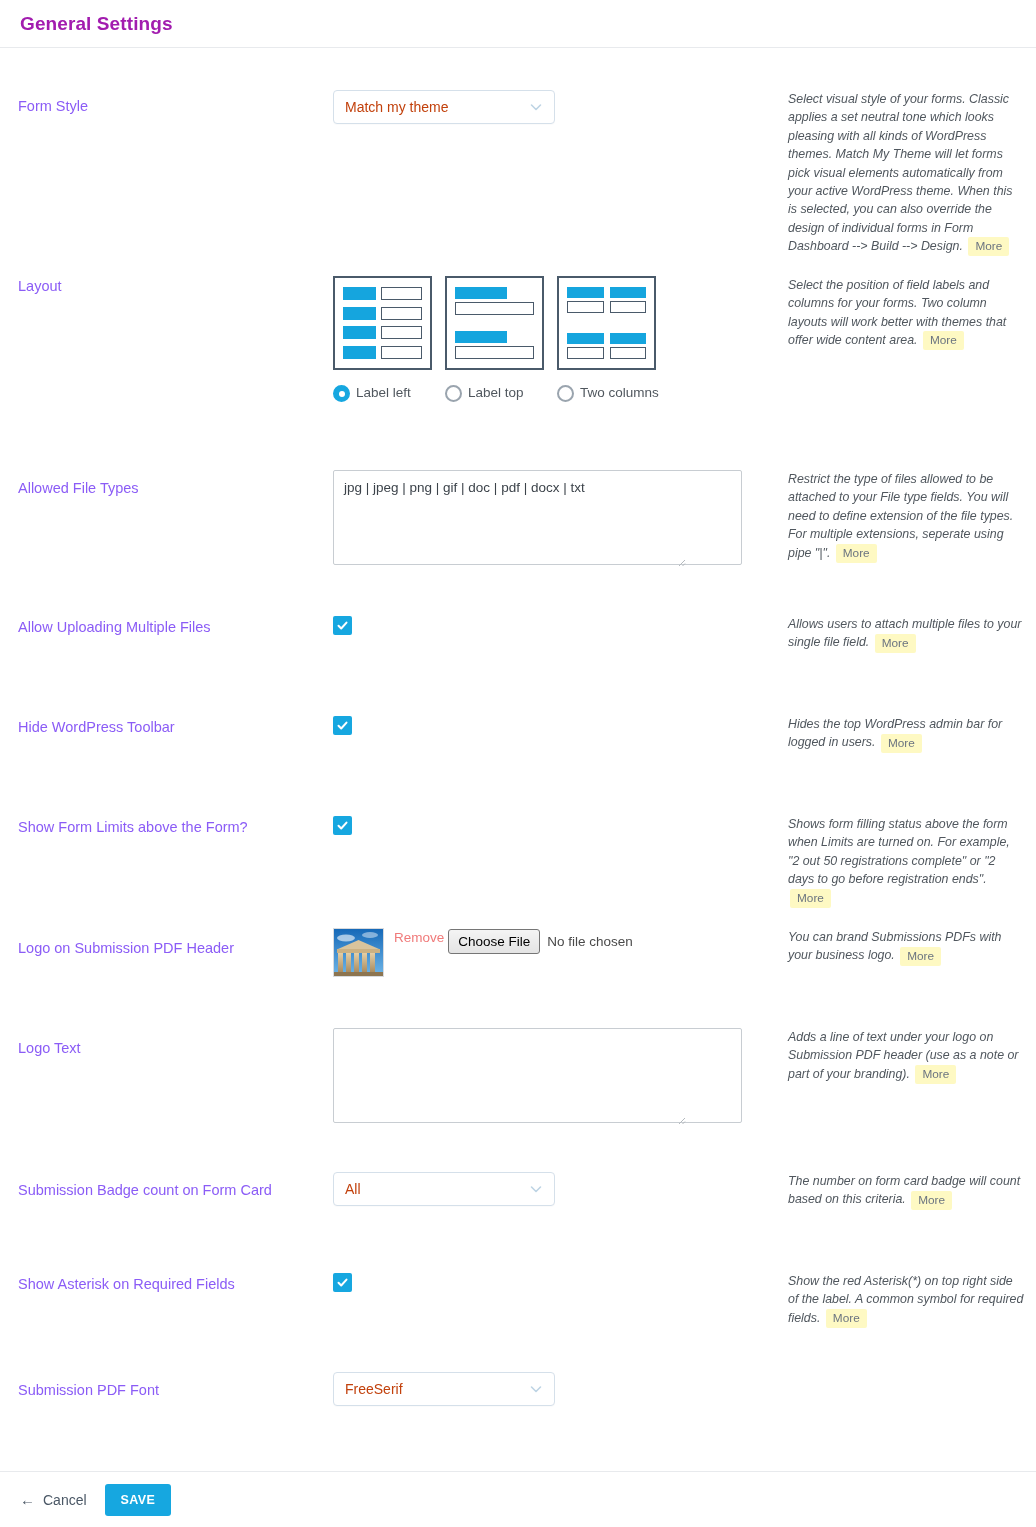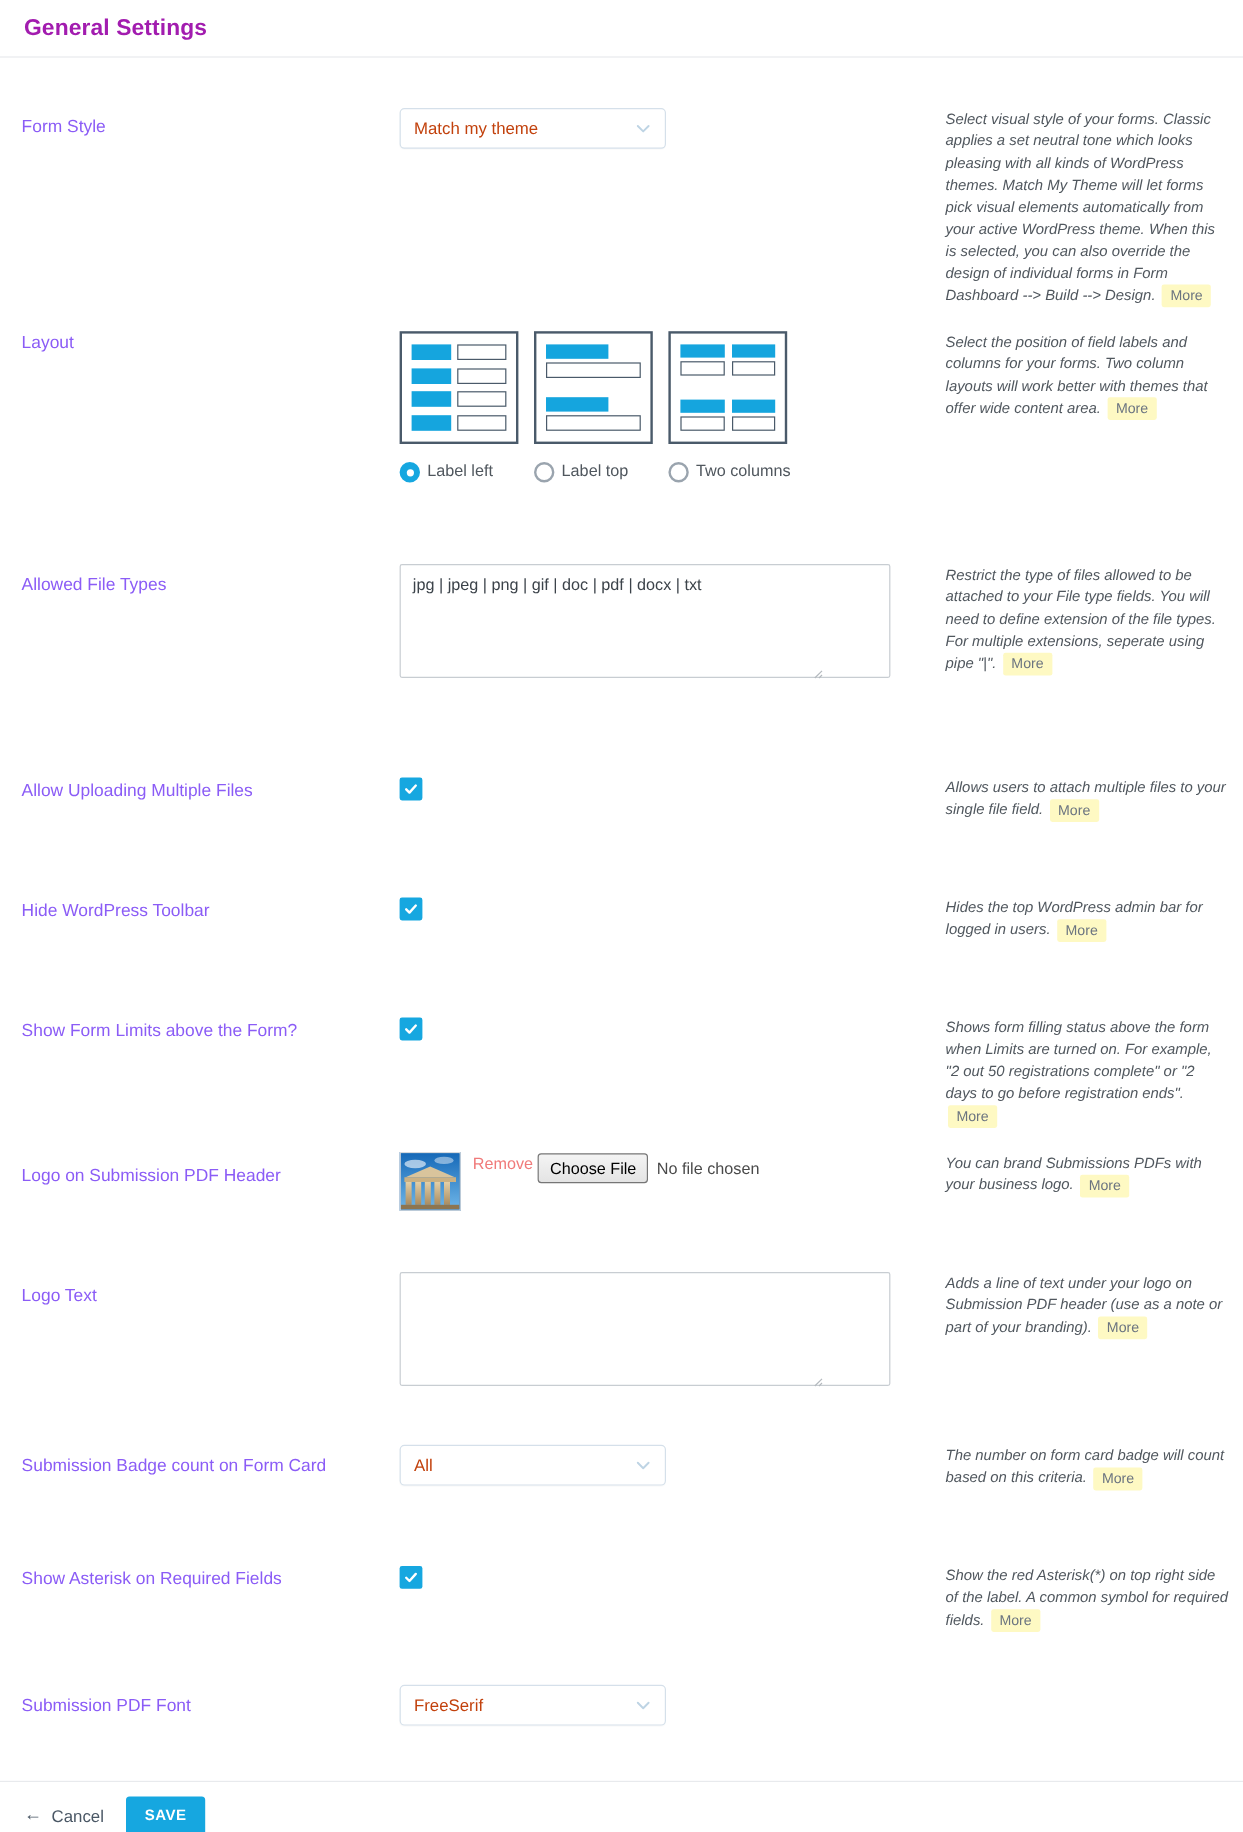"Allow Uploading Multiple Files" .row-multi-files { margin-top: 32px -> none }
